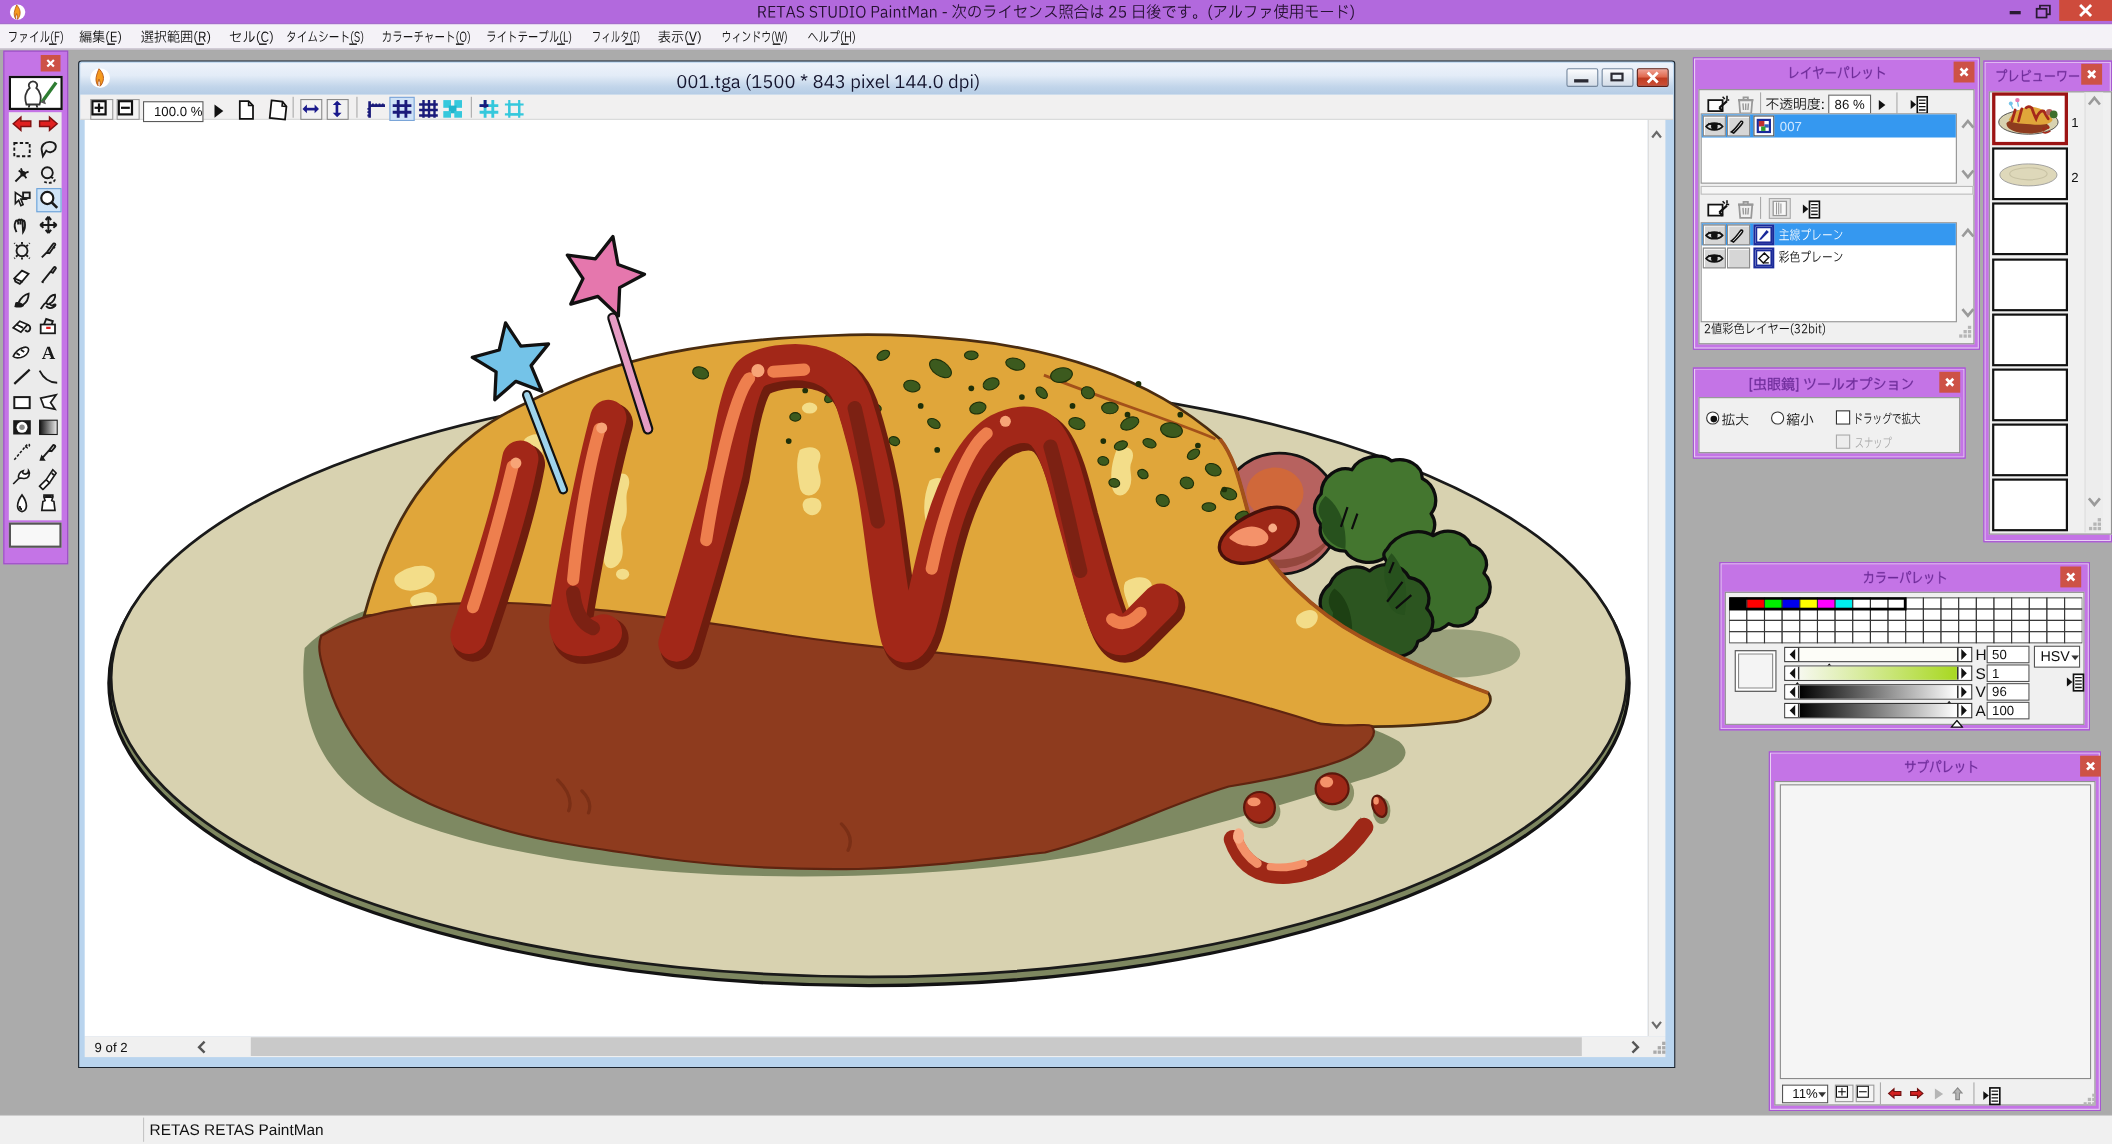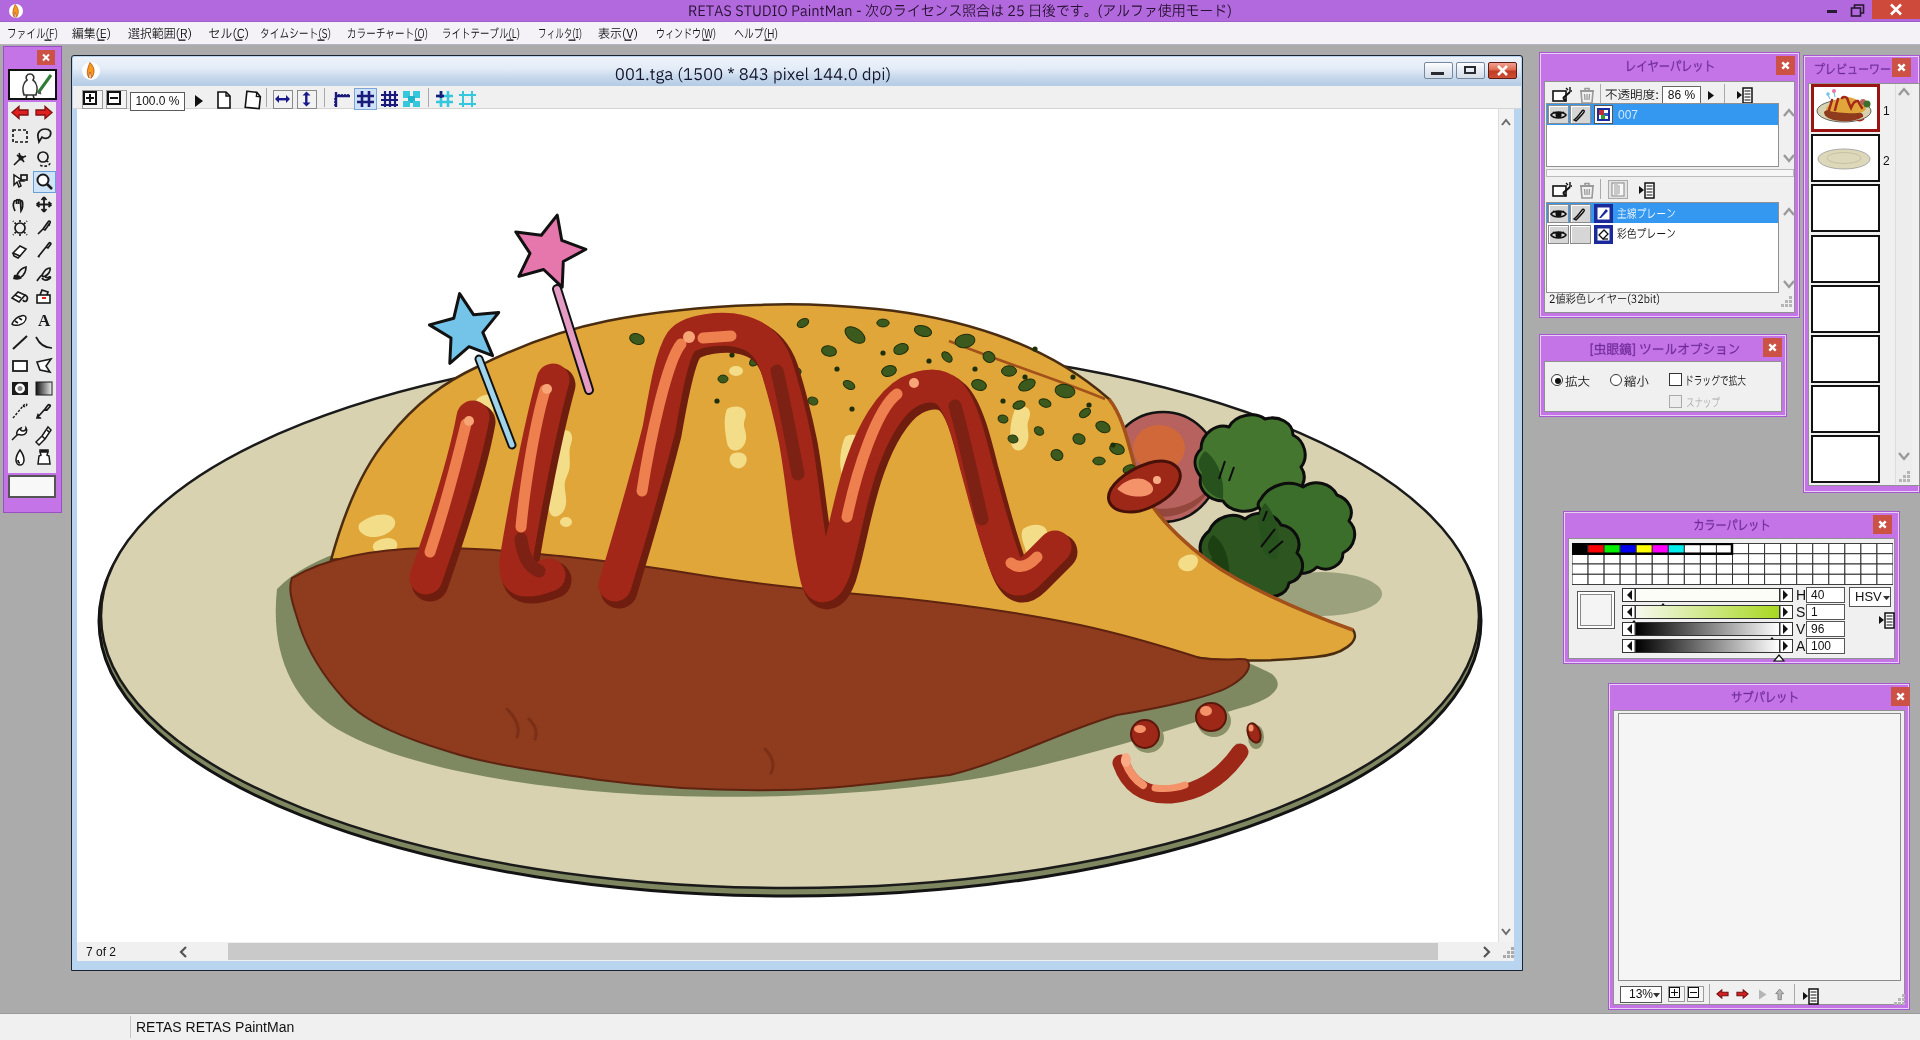"100.0 %" div.abs { text-align: center -> right }
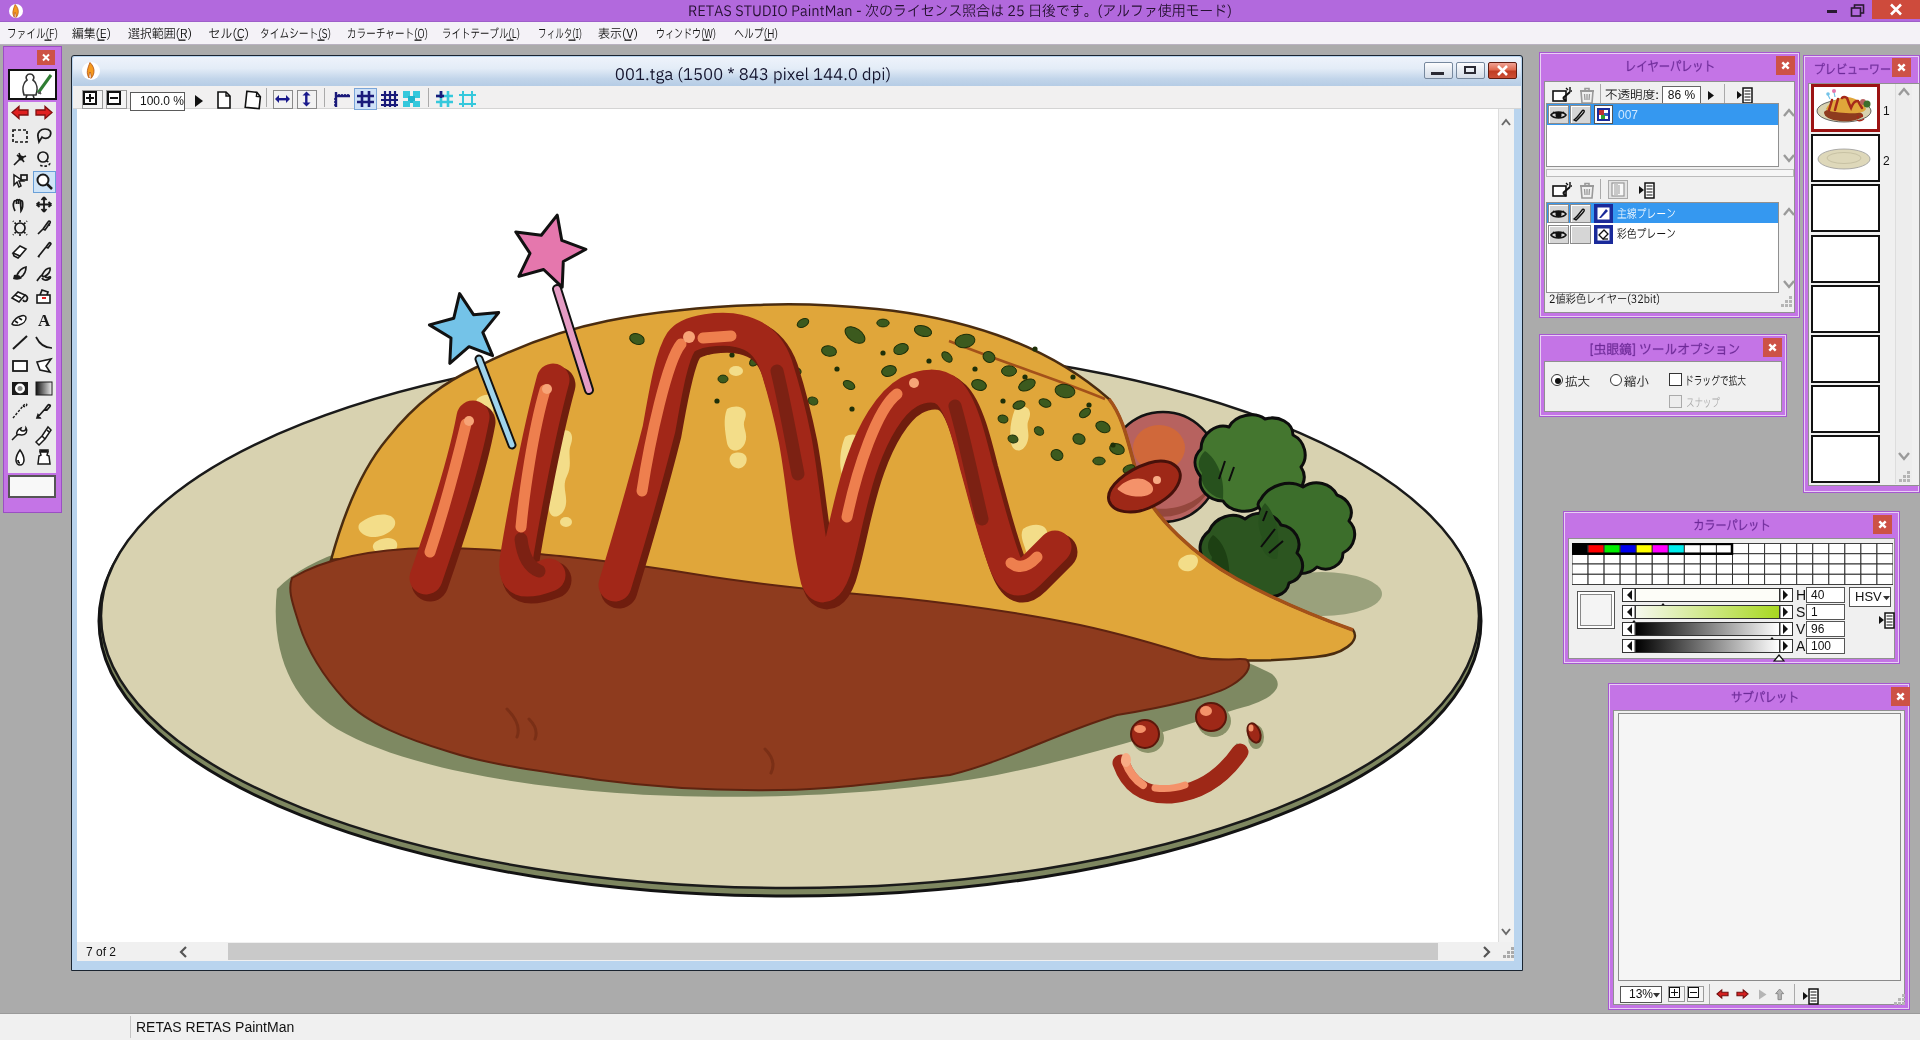"40" div.abs { text: 40 -> 50 }
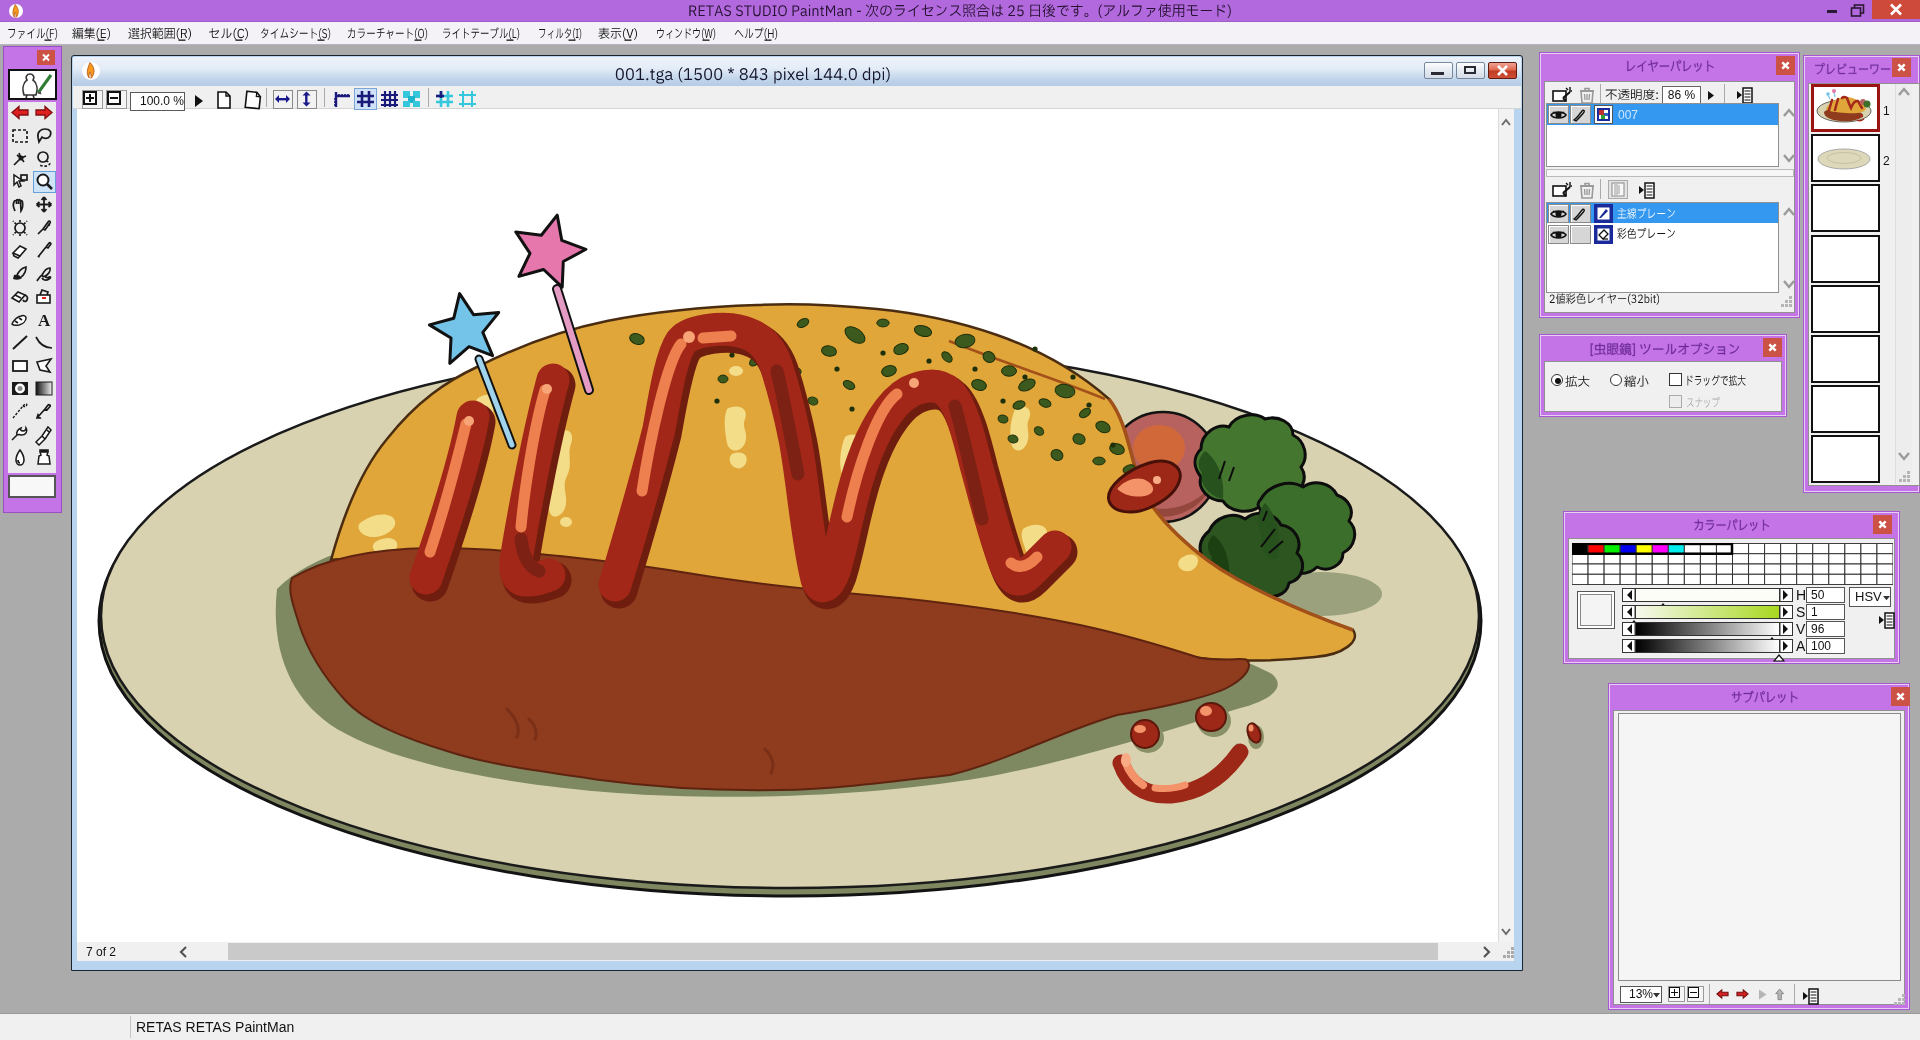"7 of 2" div.abs { text: 7 -> 9 }
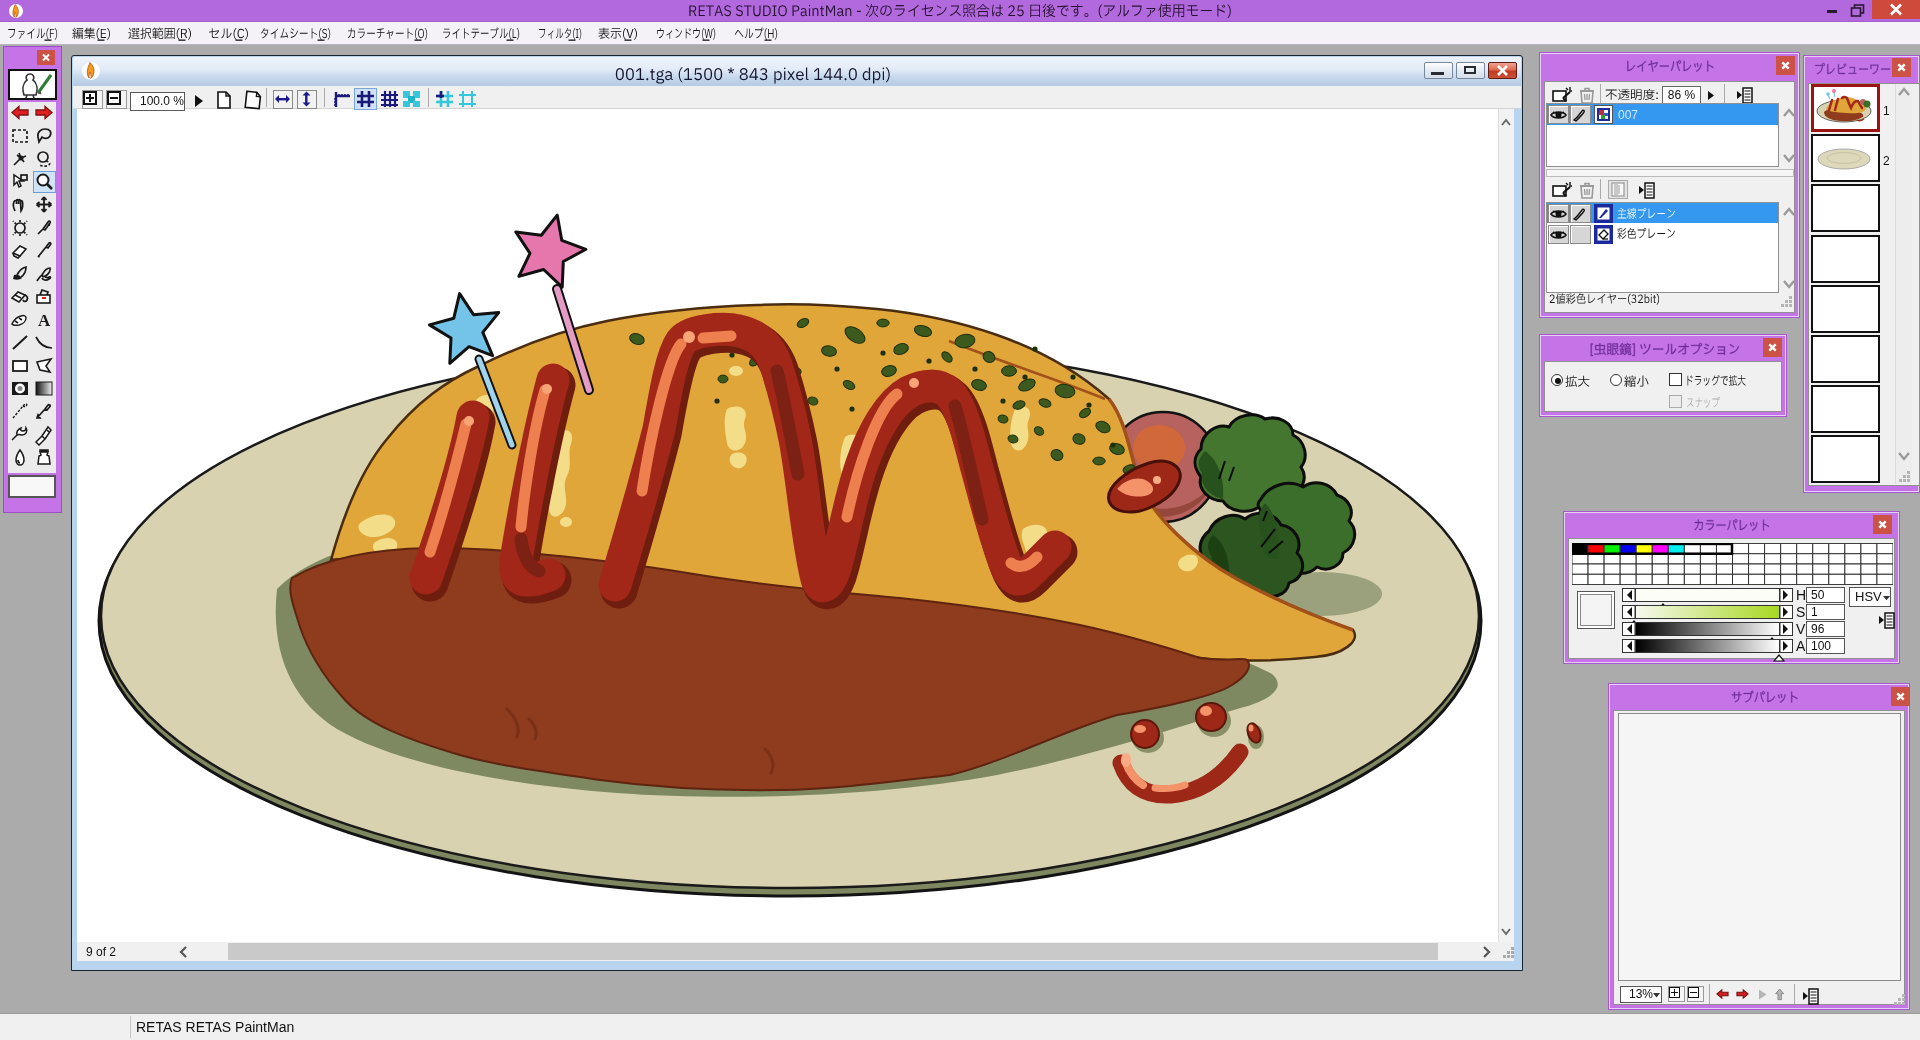"13%" div.abs { text: 13% -> 11% }
